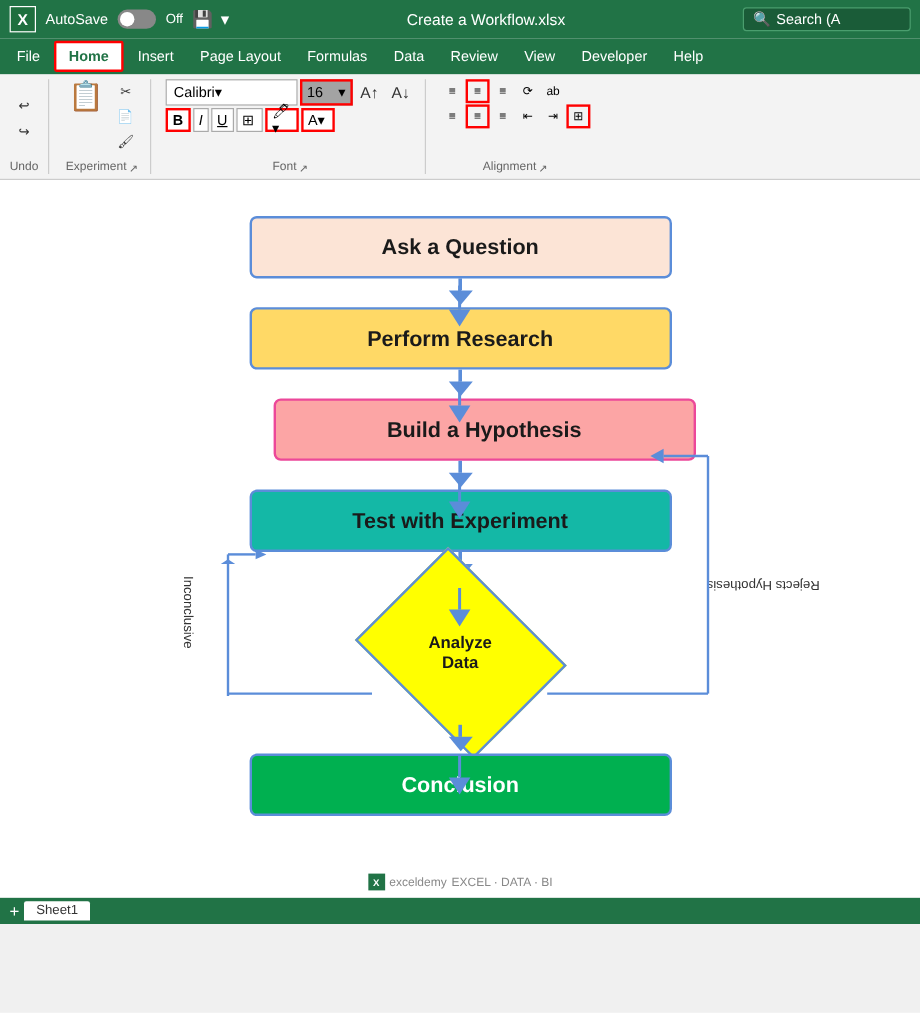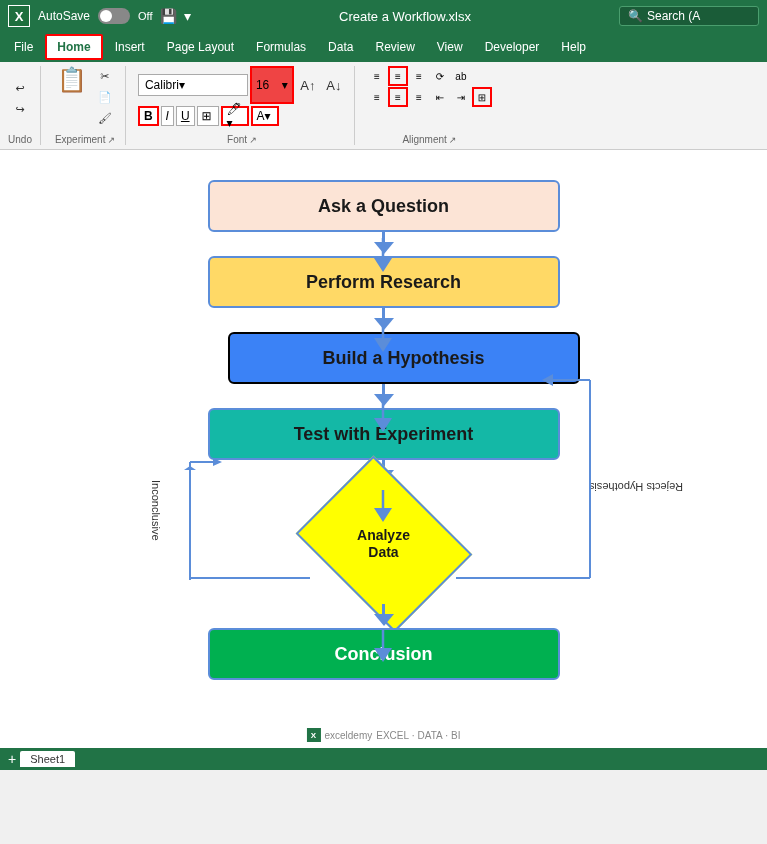"16" .font-size-selector { background: #ef4444 -> #a3a3a3; height: 38px -> 22px }
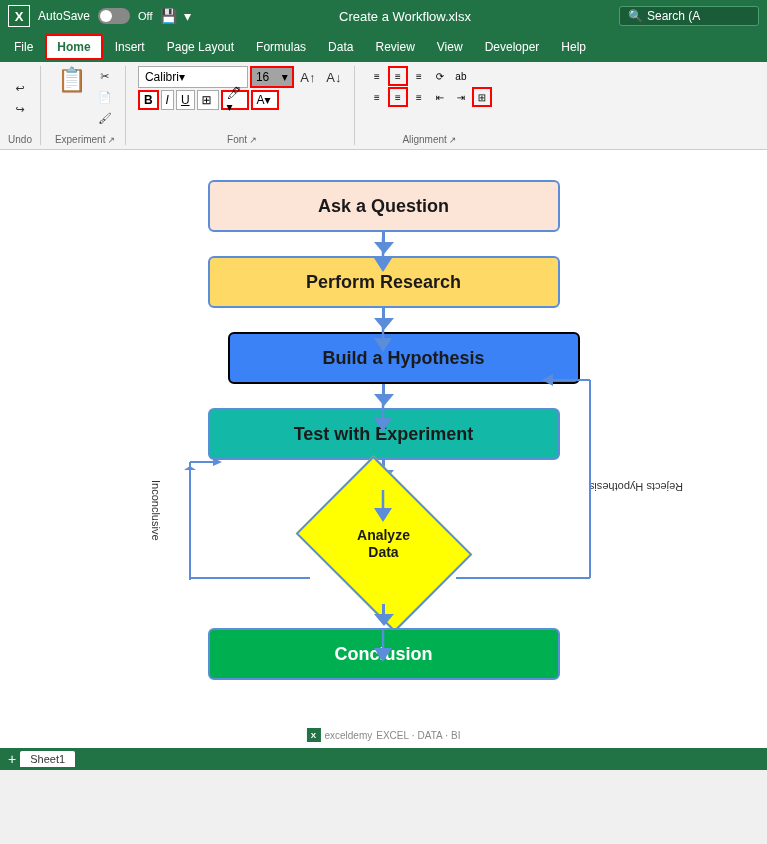"Build a Hypothesis" .box-hypothesis { background: #3b82f6 -> #fca5a5; border: 2px solid #000000 -> 2px solid #ec4899 }
